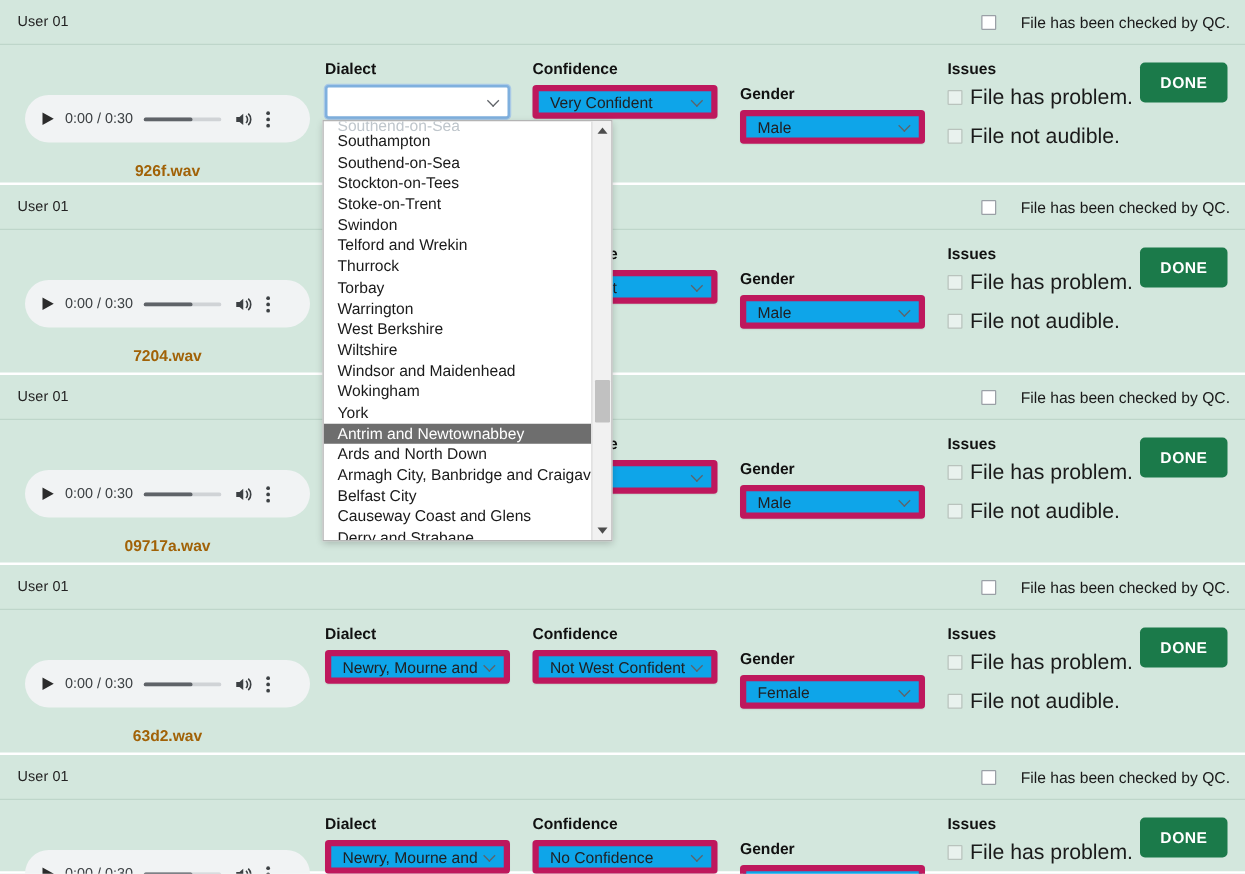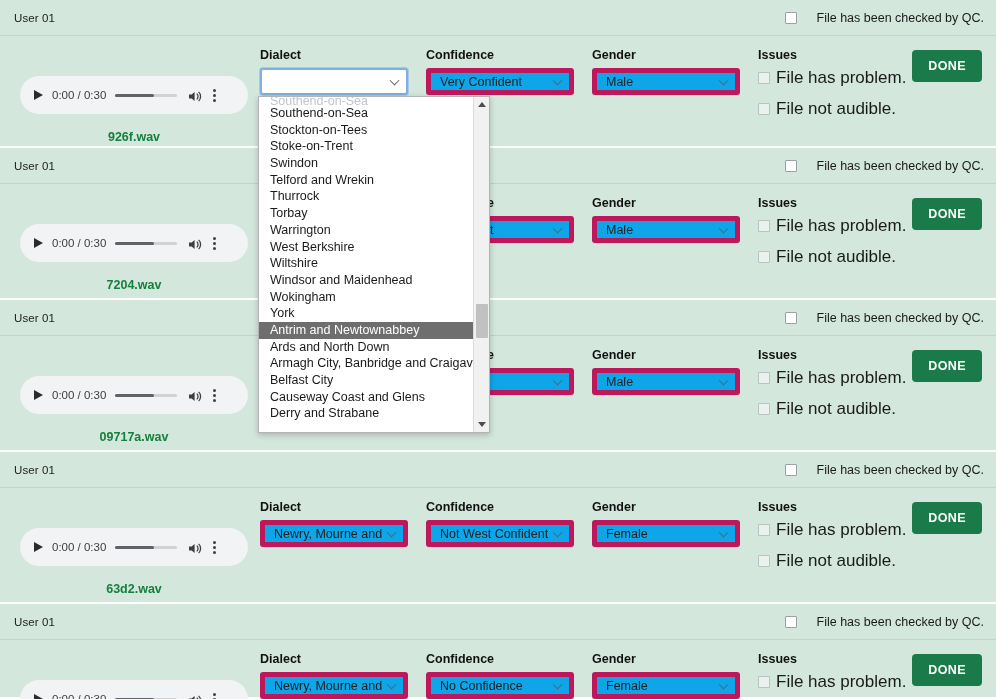"Gender" .field.gender { margin-top: none -> 20px }
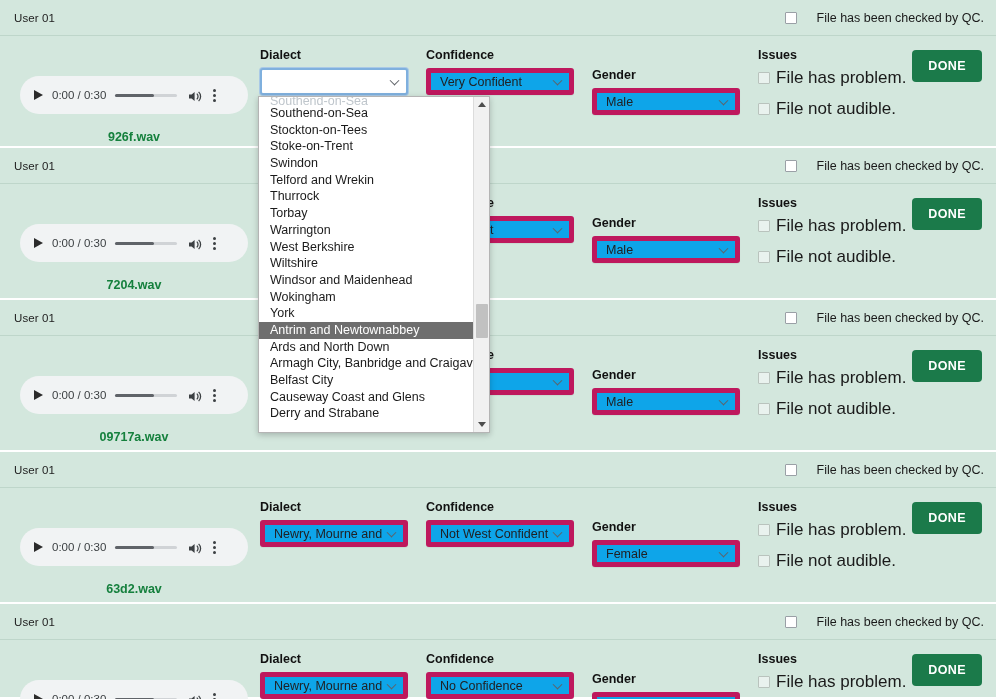"Southampton" div.dd-item { html: none -> <div>Southampton</div> }
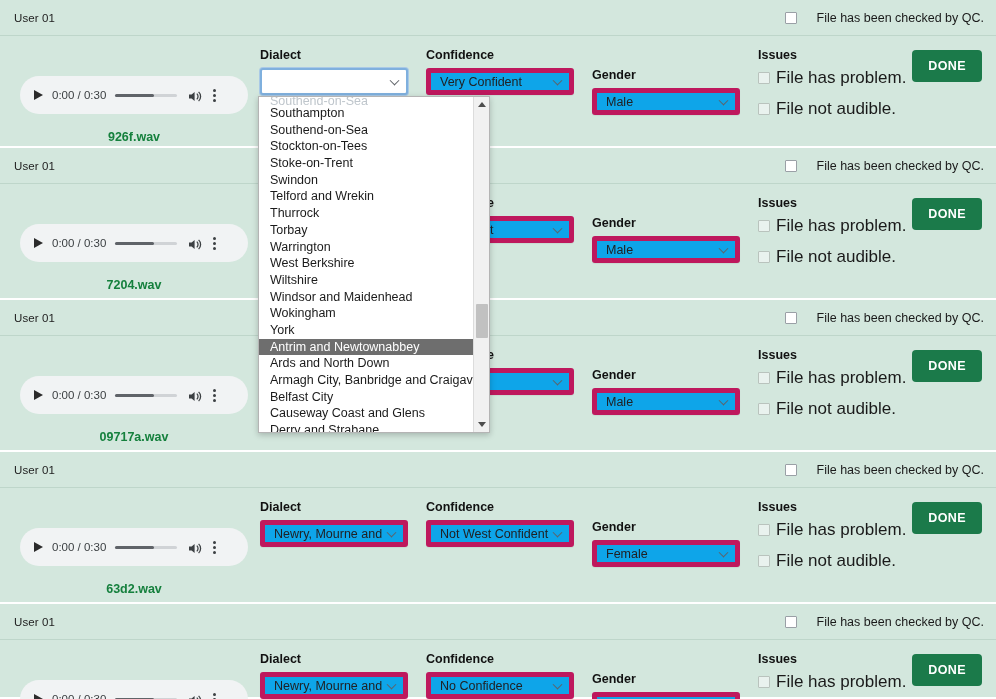"926f.wav" .filename { color: #15803d -> #a16207 }
